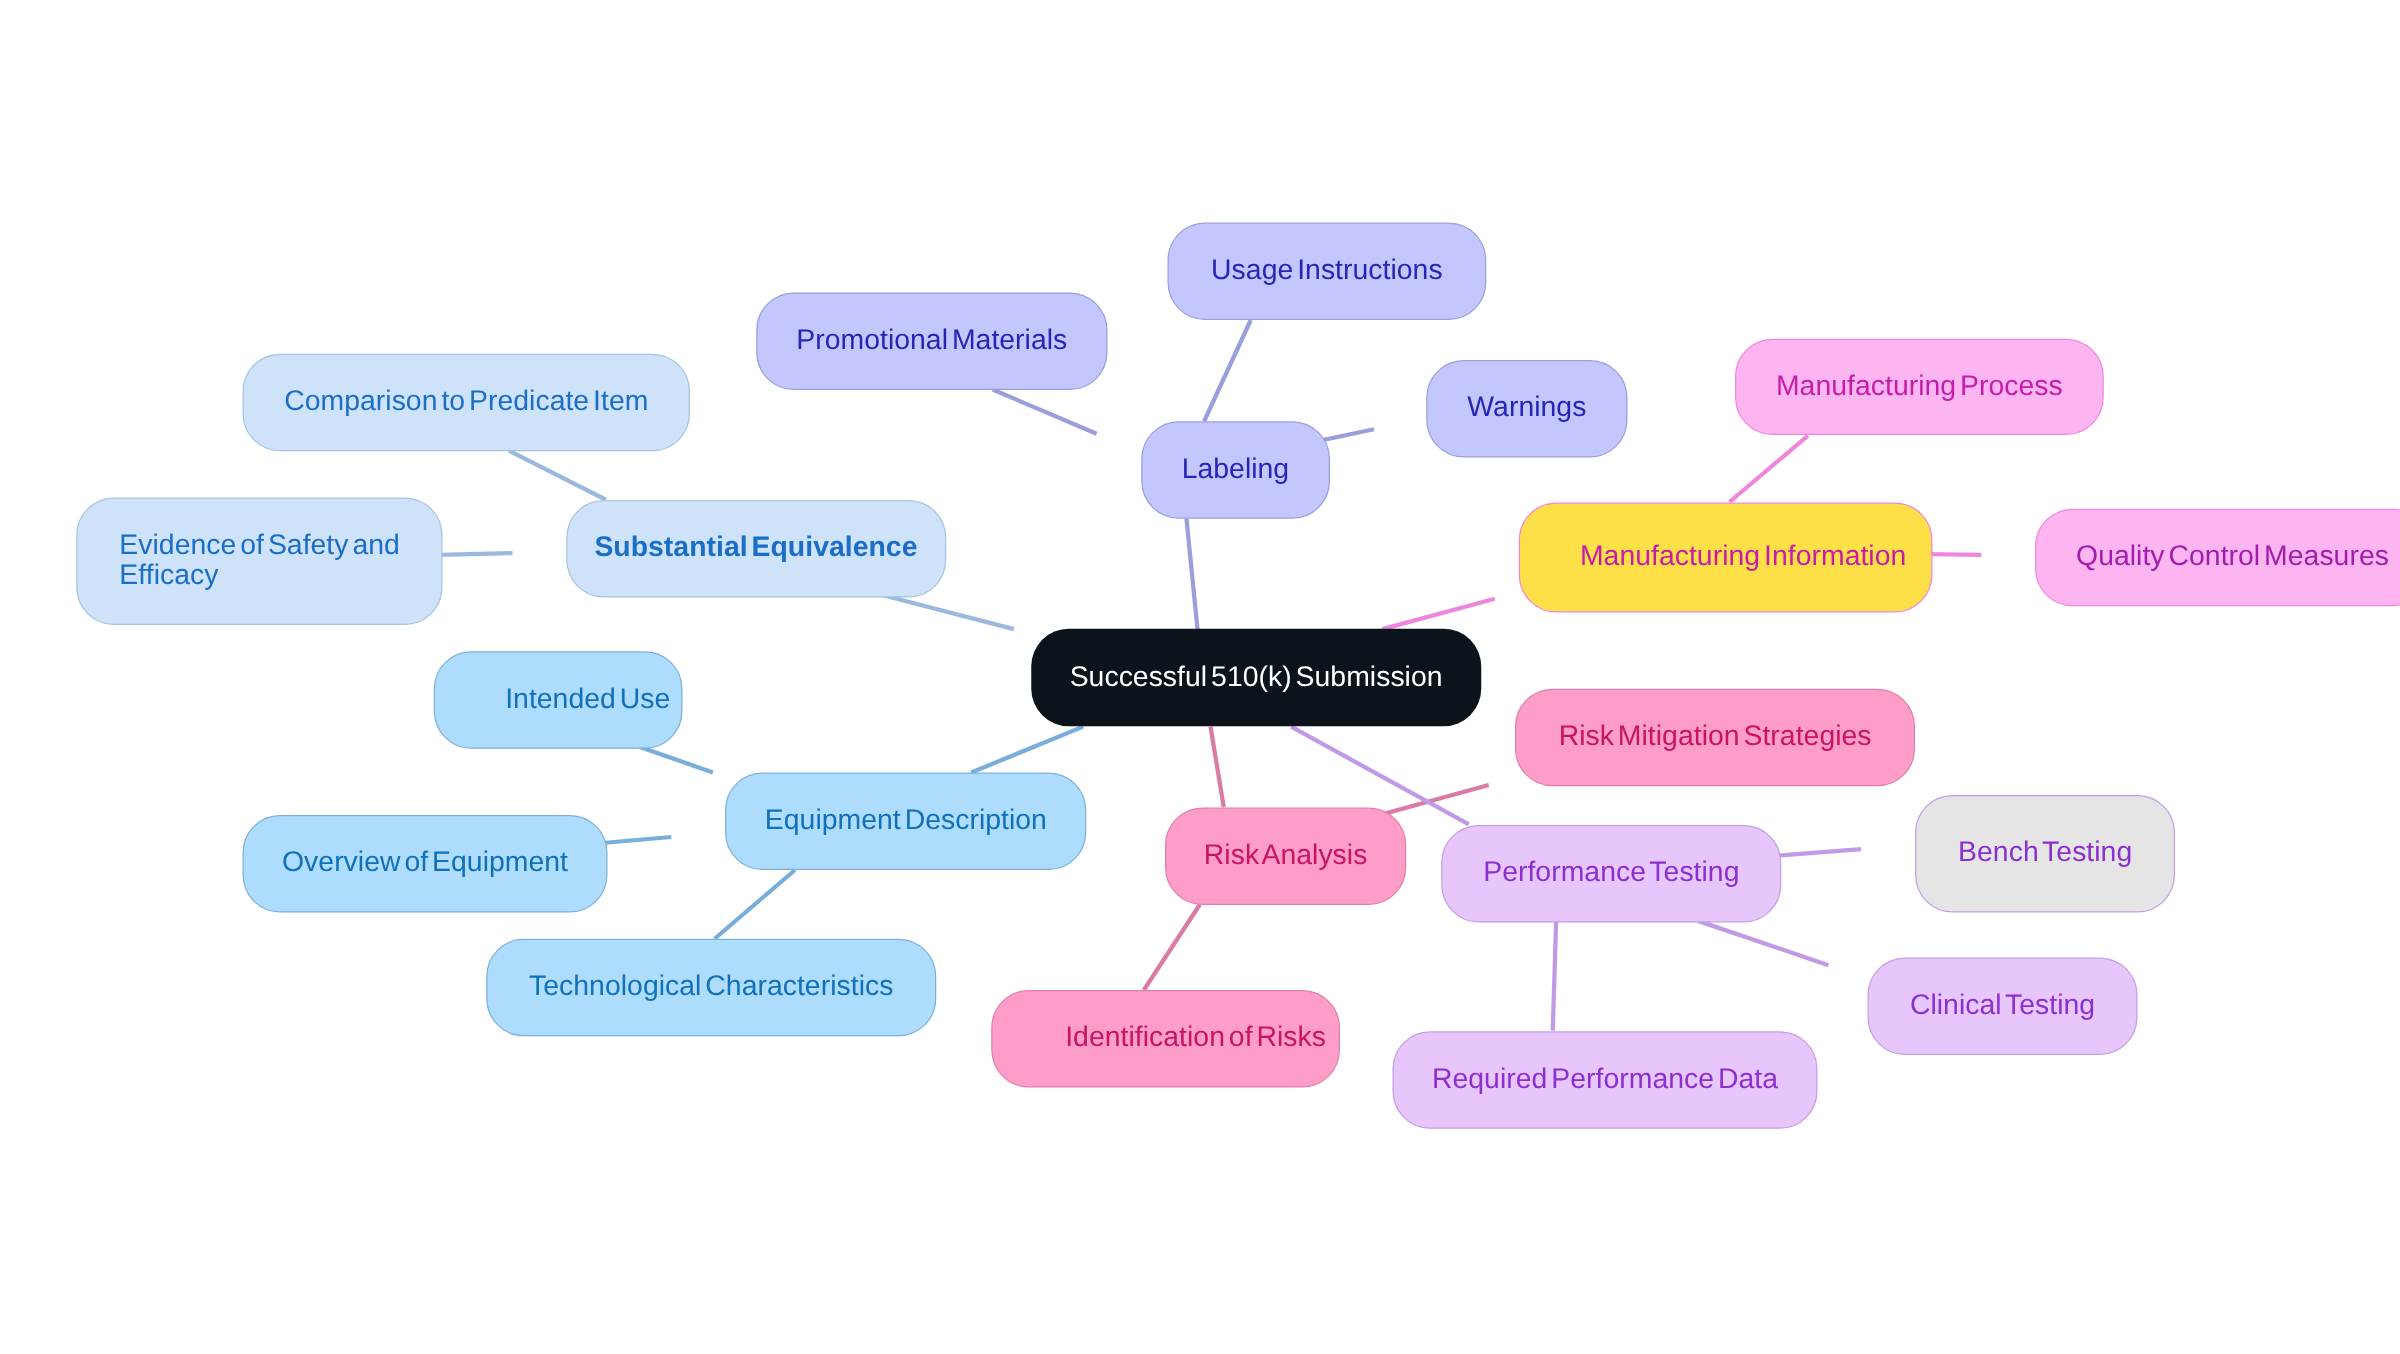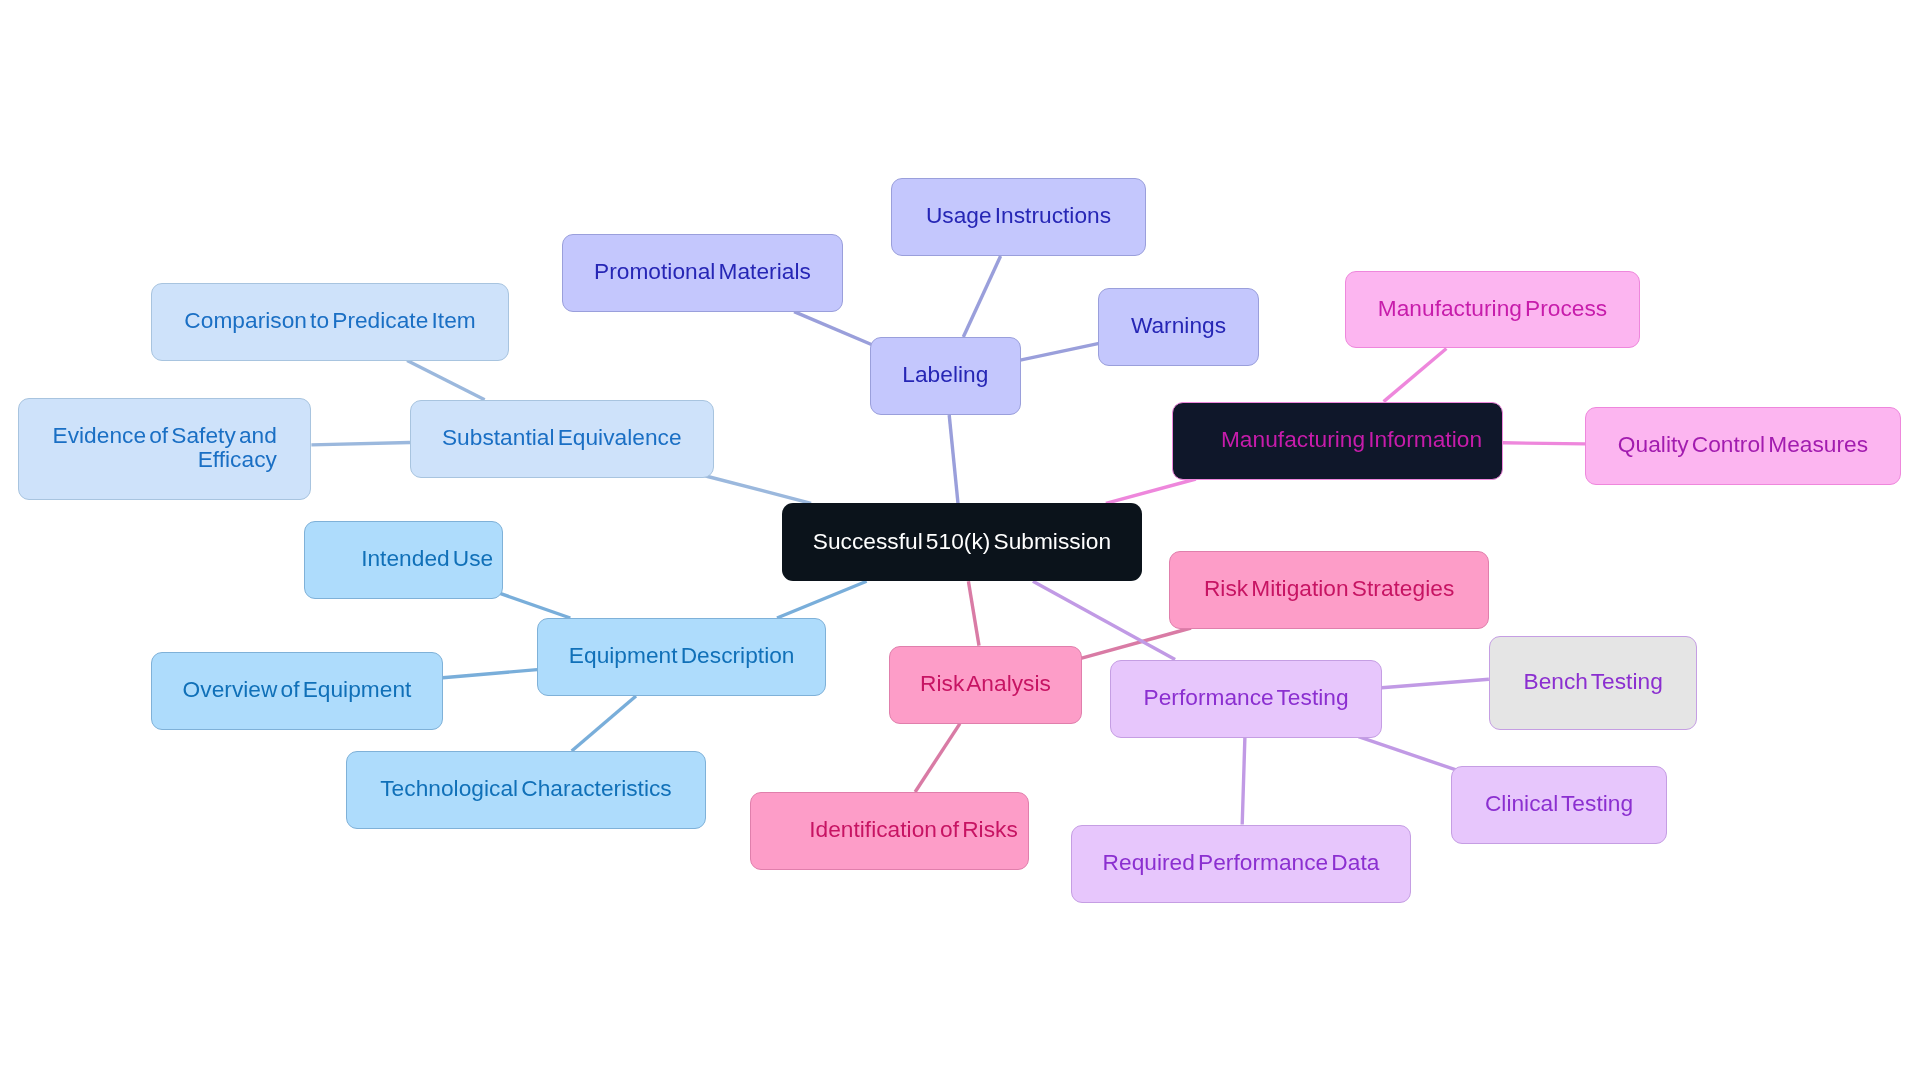"Usage Instructions" .node { border-radius: 11px -> 30px; margin-left: none -> 43px; text-align: right -> left }
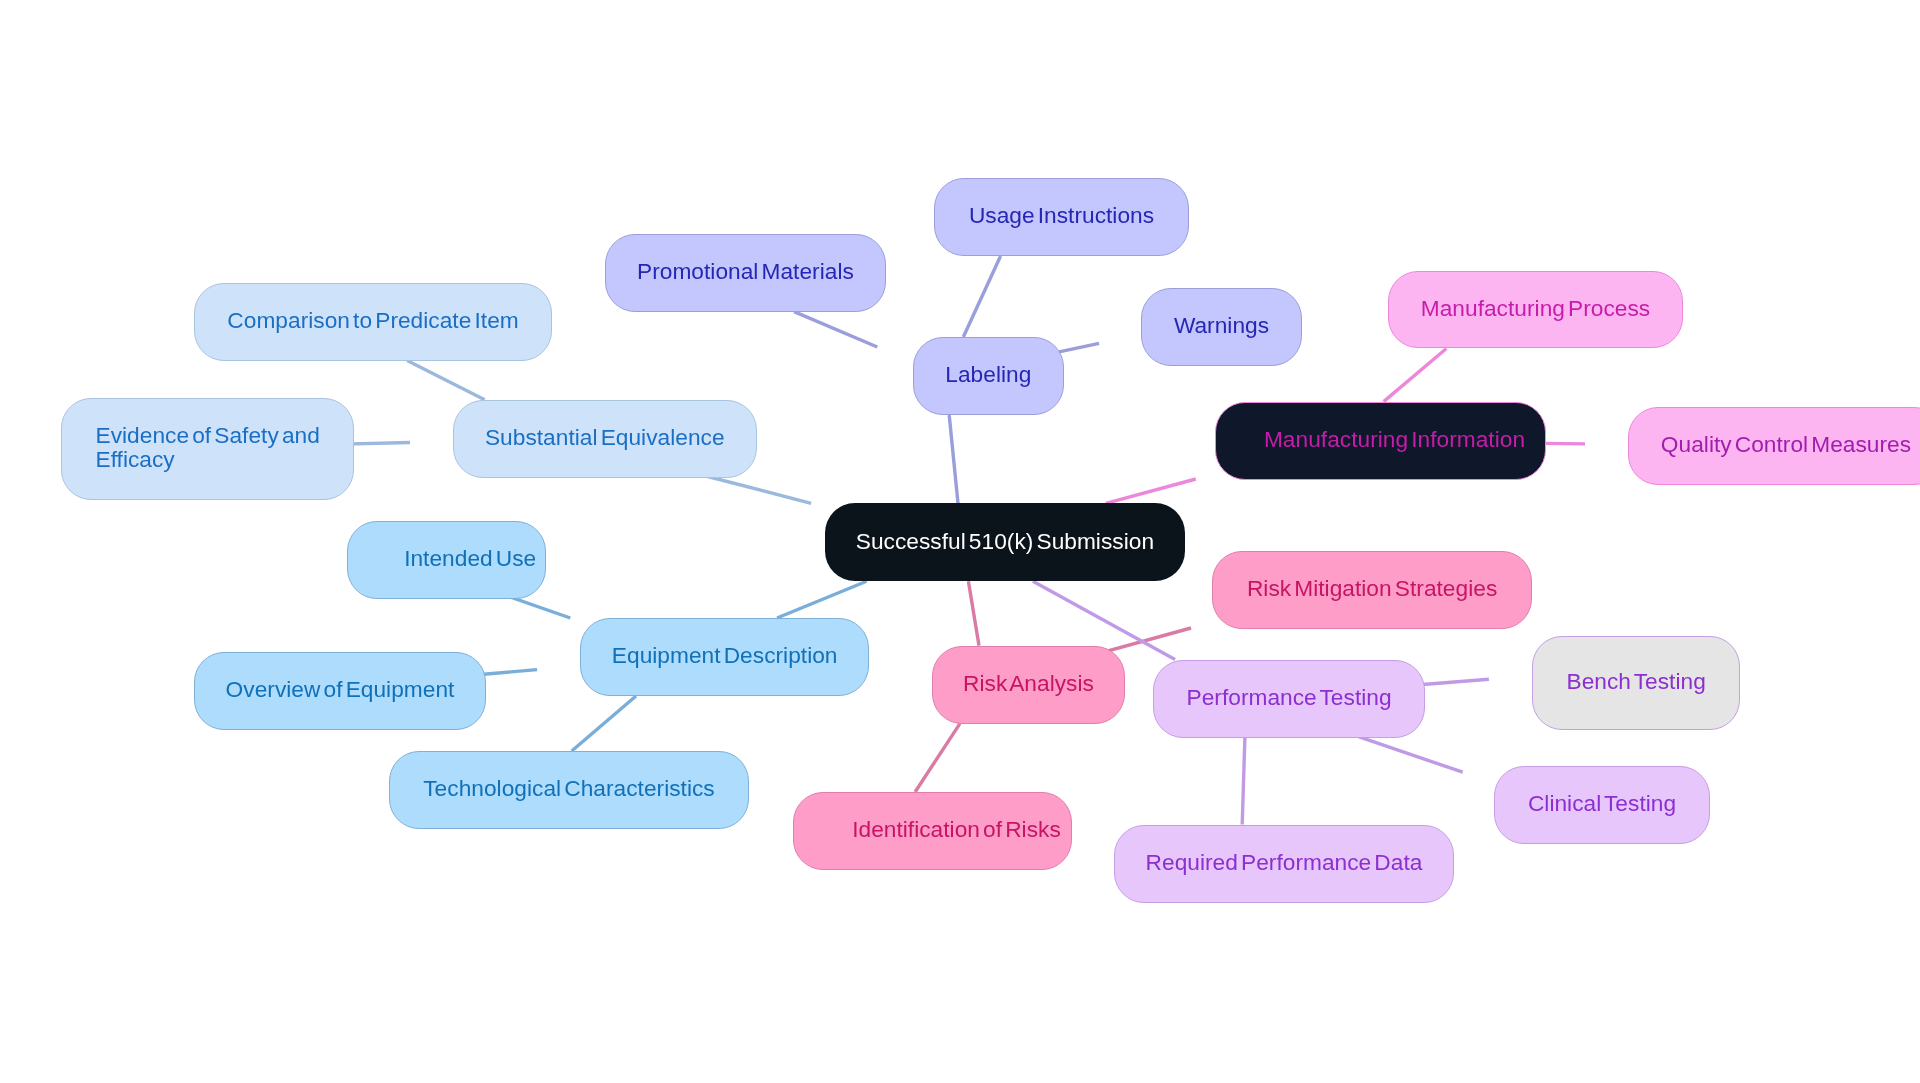"Substantial Equivalence" div.node { font-weight: none -> bold }
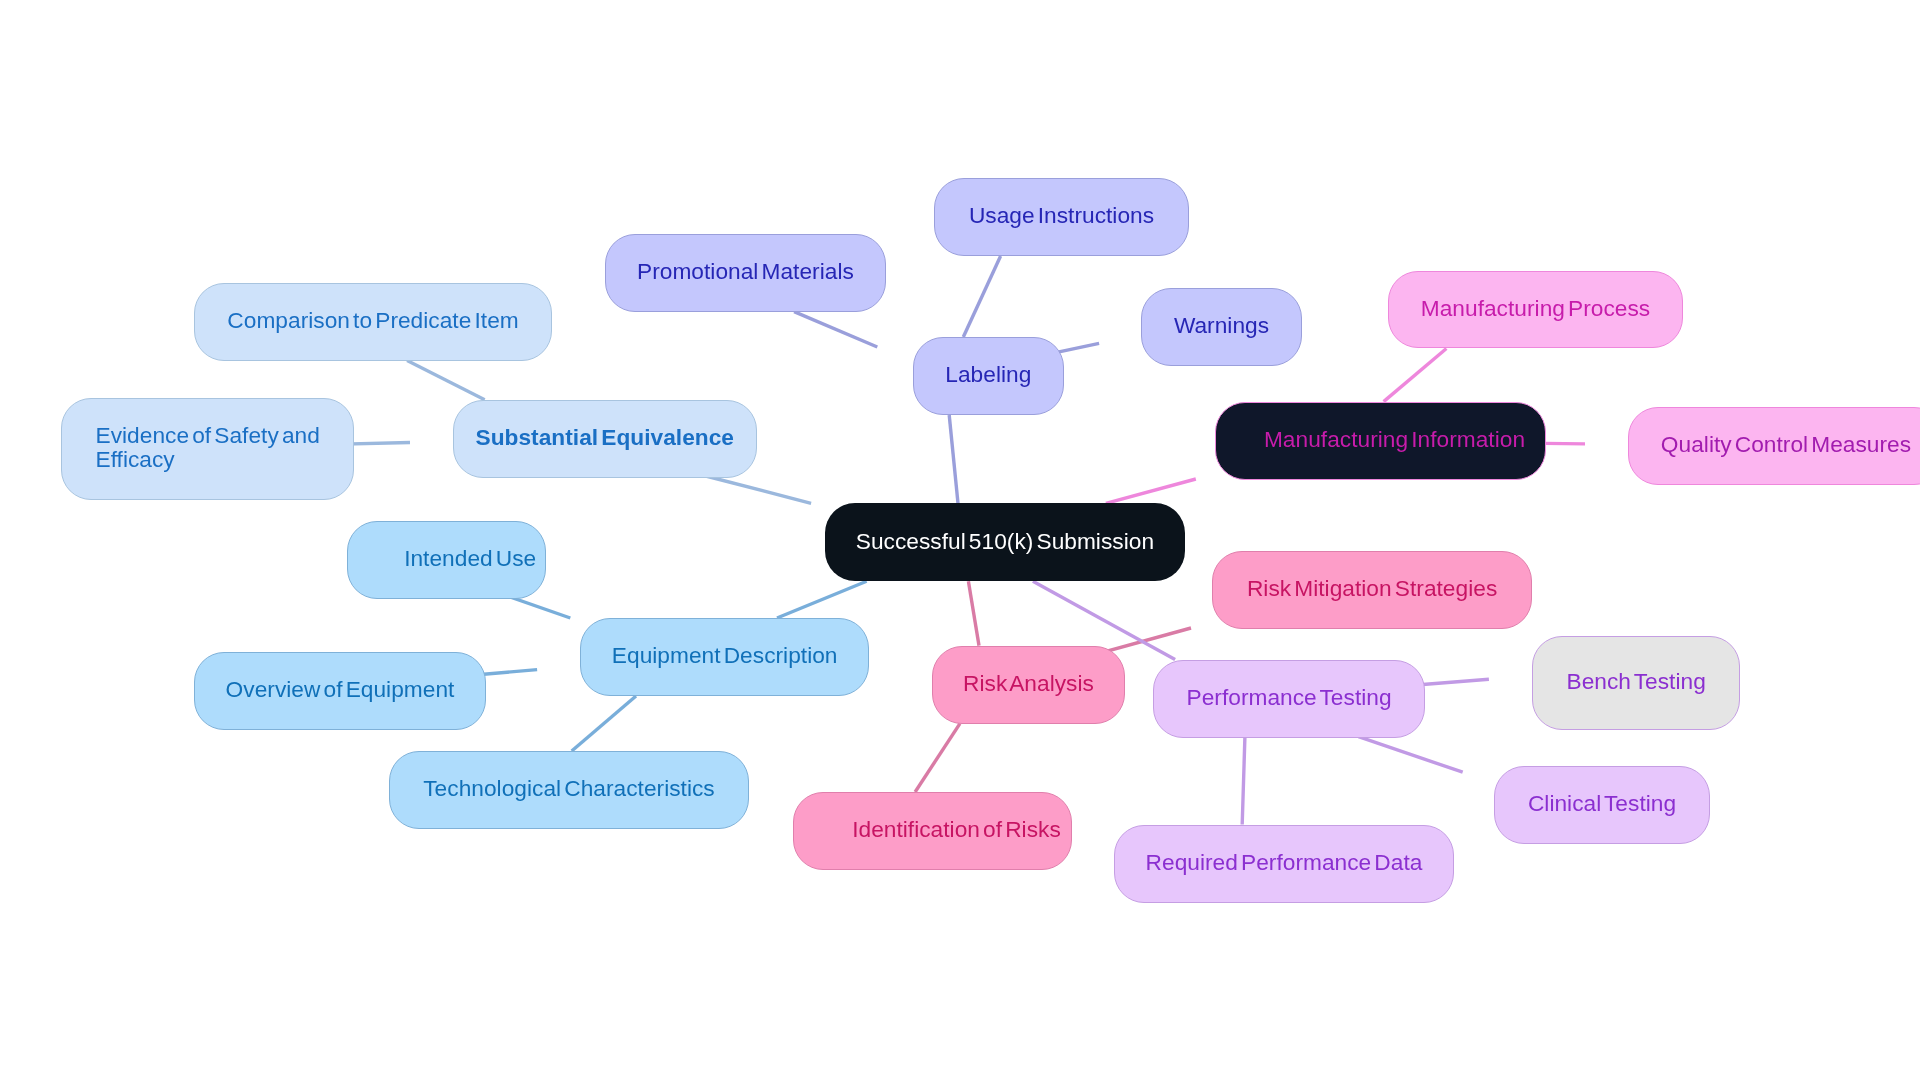"Manufacturing Information" div.node { background: #0f172a -> #fde047; height: 78px -> 88px }
